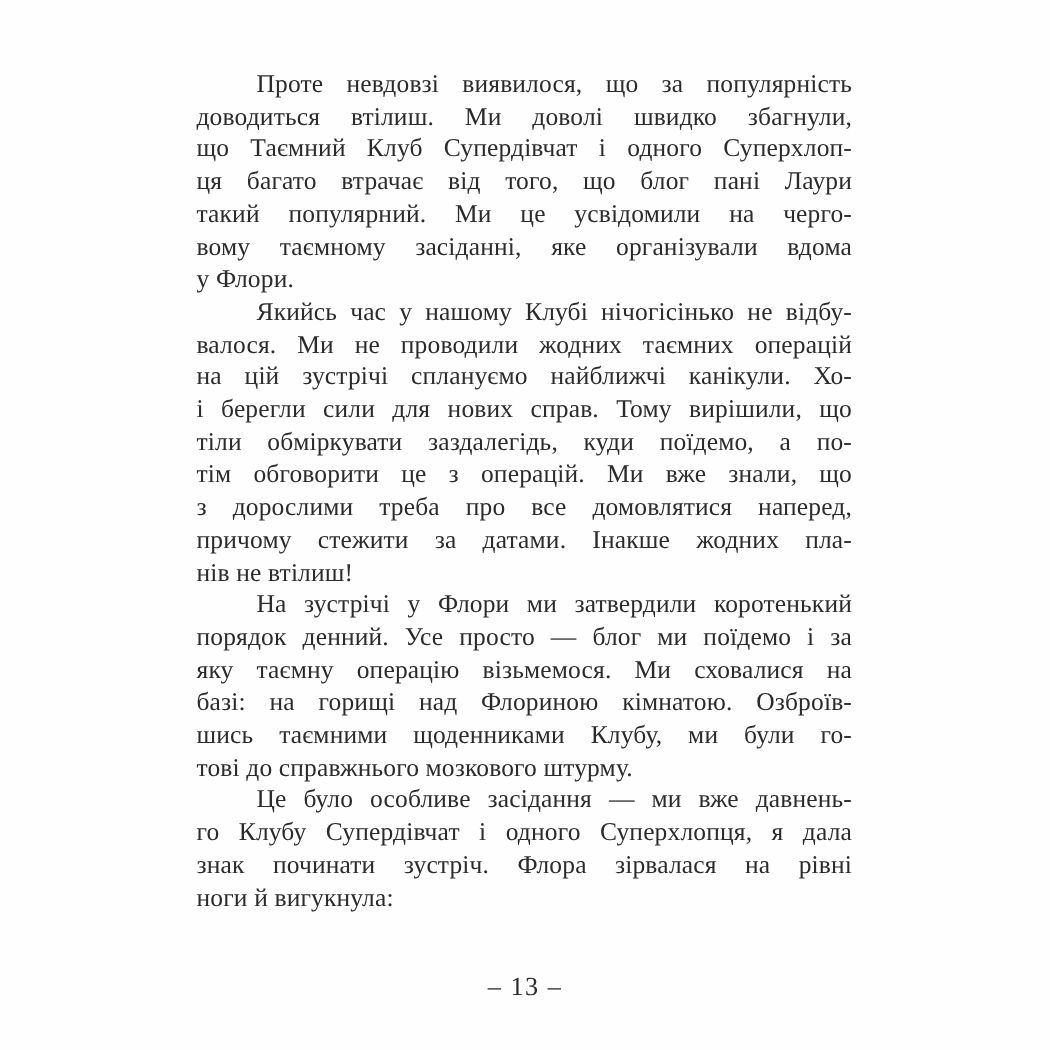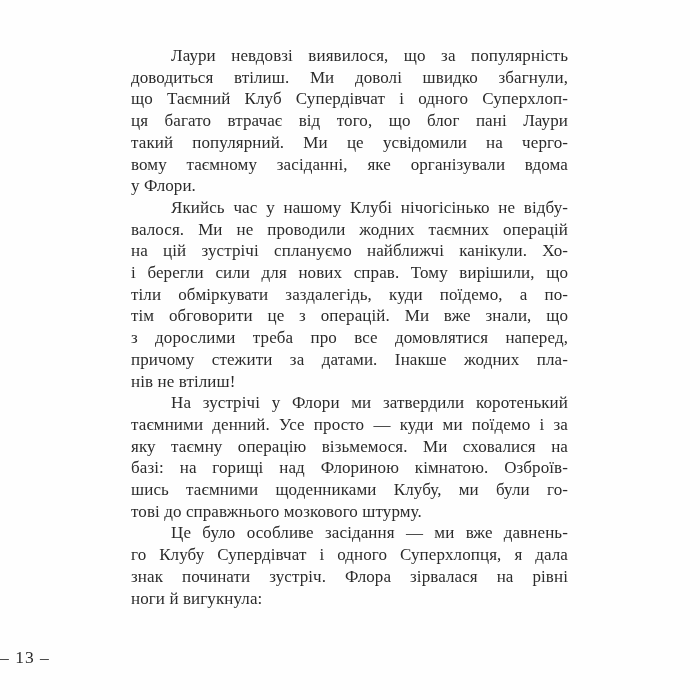"Лаури невдовзі виявилося, що за" div.line { text: Лаури -> Проте }
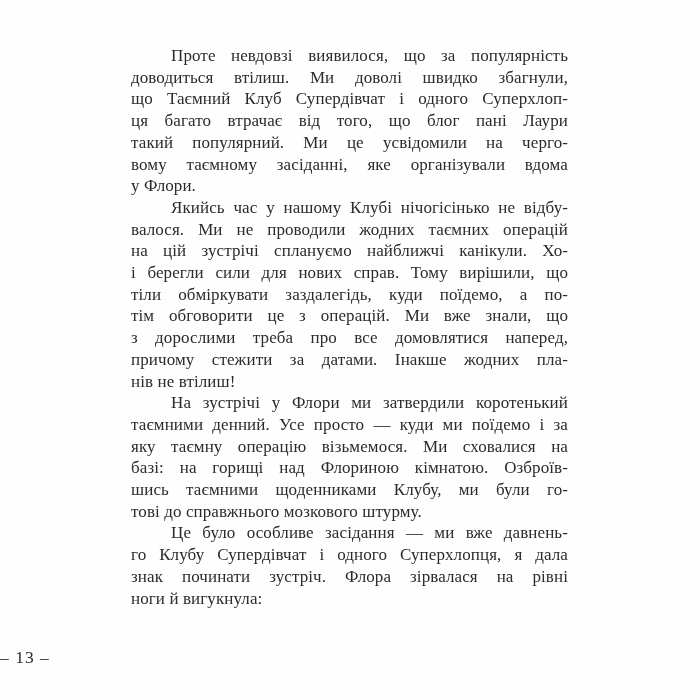"таємними денний. Усе просто —" div.line { text: таємними денний. Усе просто — куди -> порядок денний. Усе просто — блог }
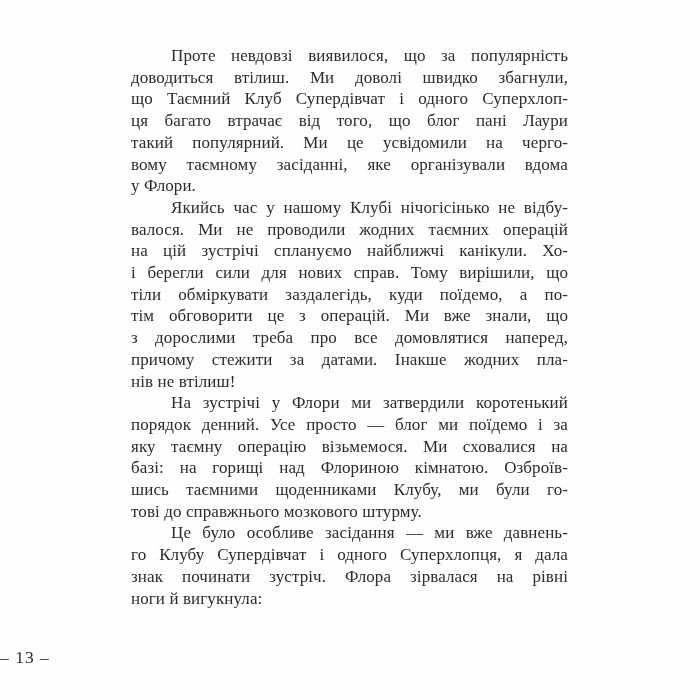"– 13 –" .folio { text-align: left -> center }
